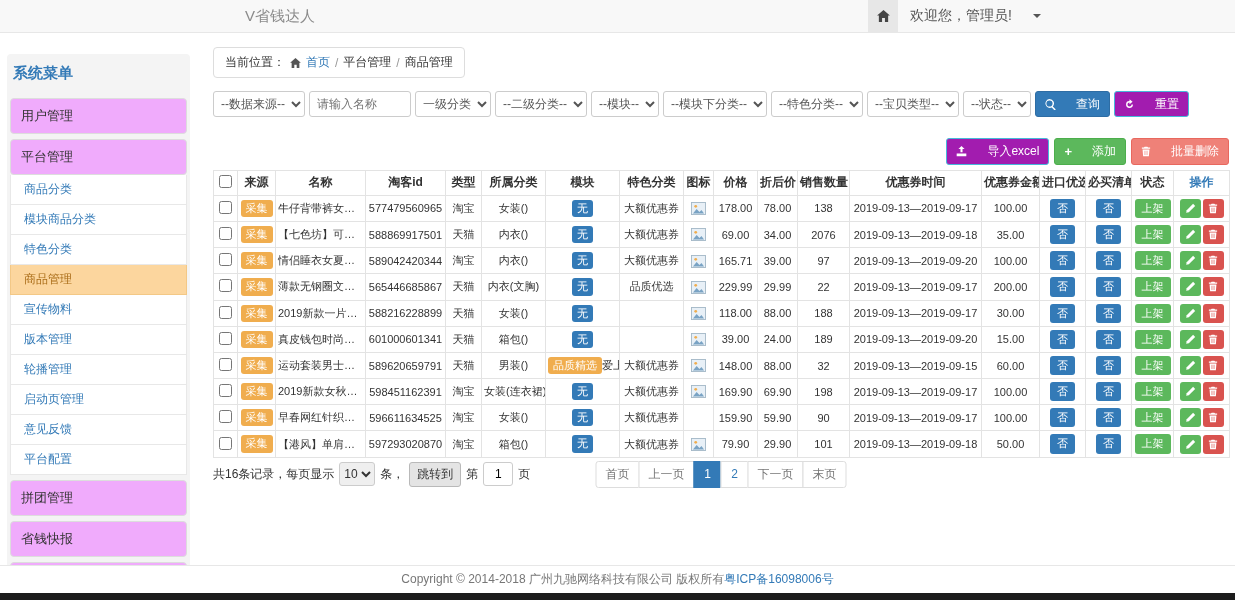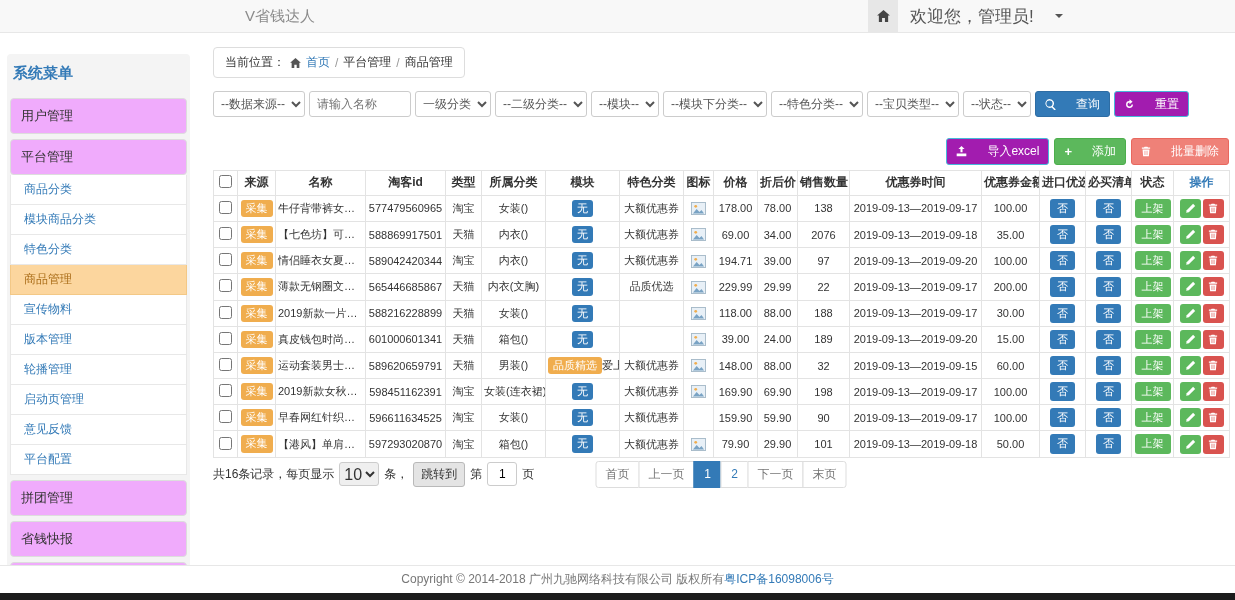"欢迎您，管理员!" .nav-user { font-size: 17px -> 14px }
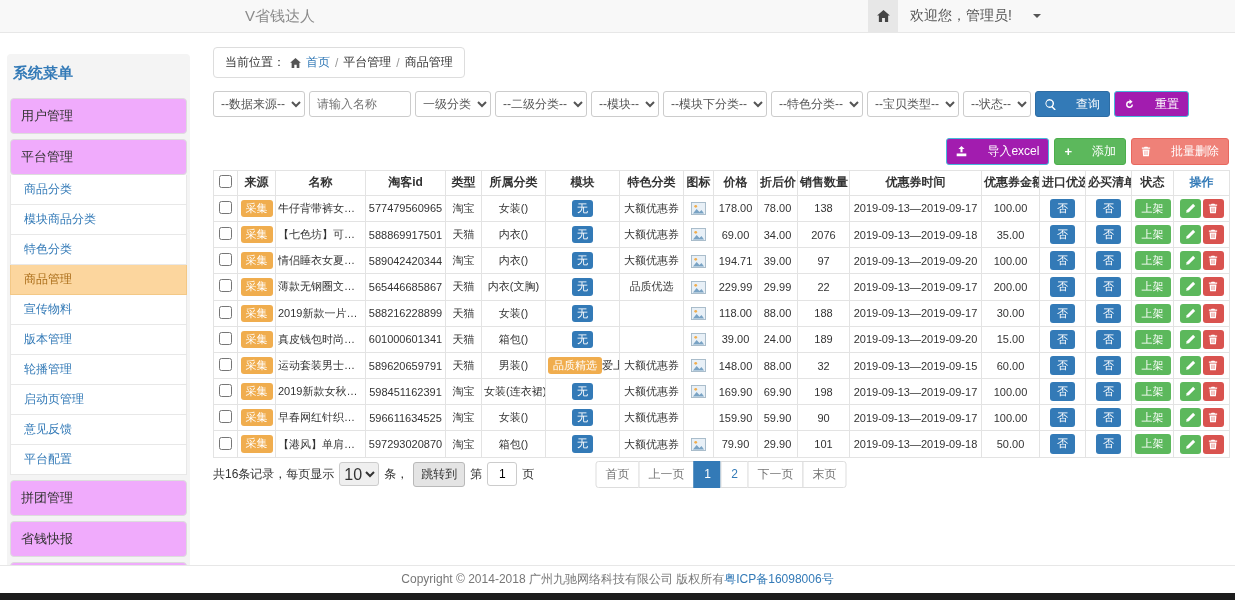"194.71" td { text: 194.71 -> 165.71 }
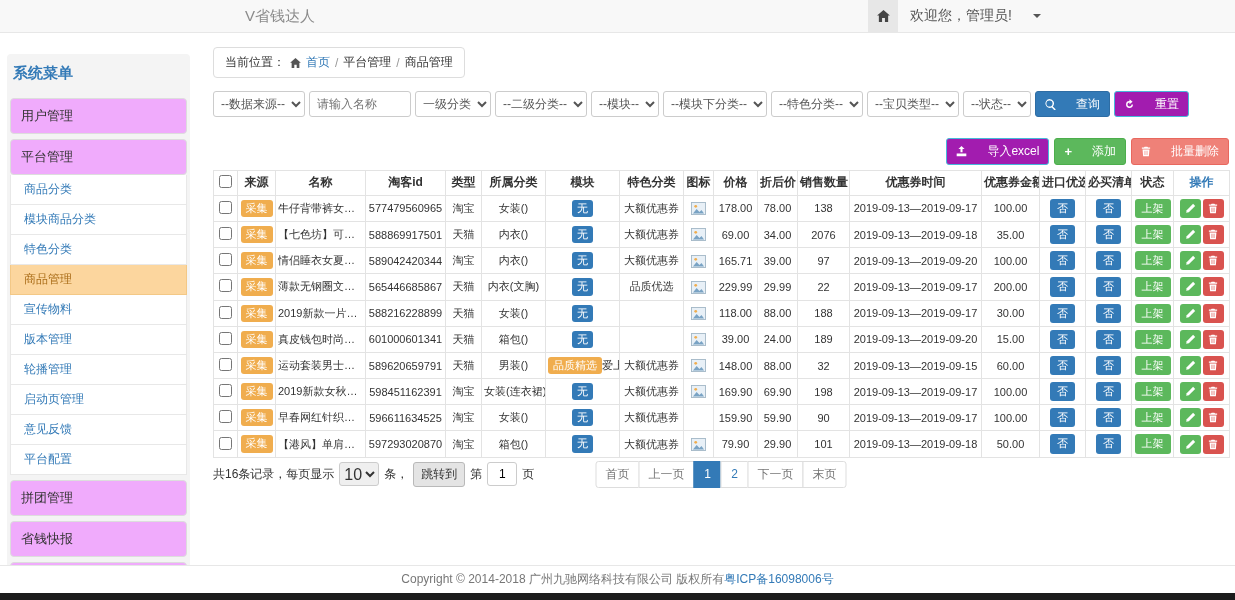"10" .pp-select { font-size: 16px -> 12px }
